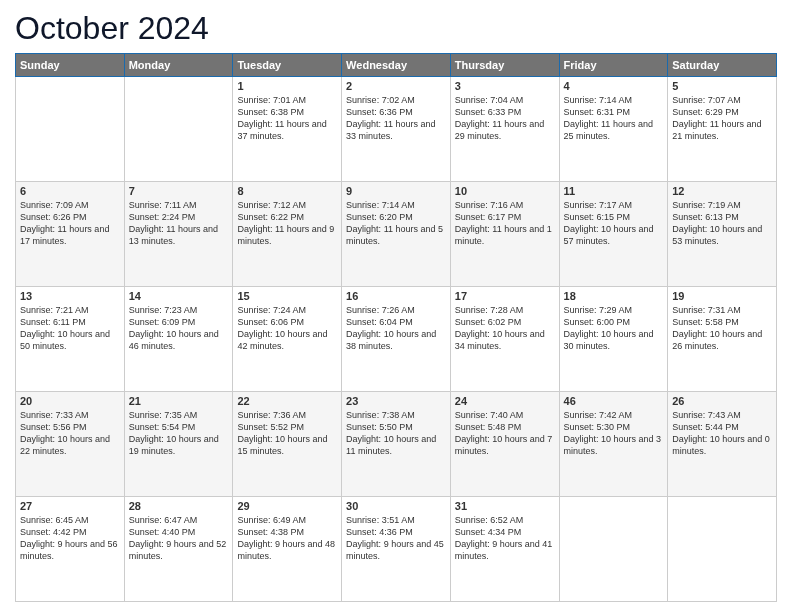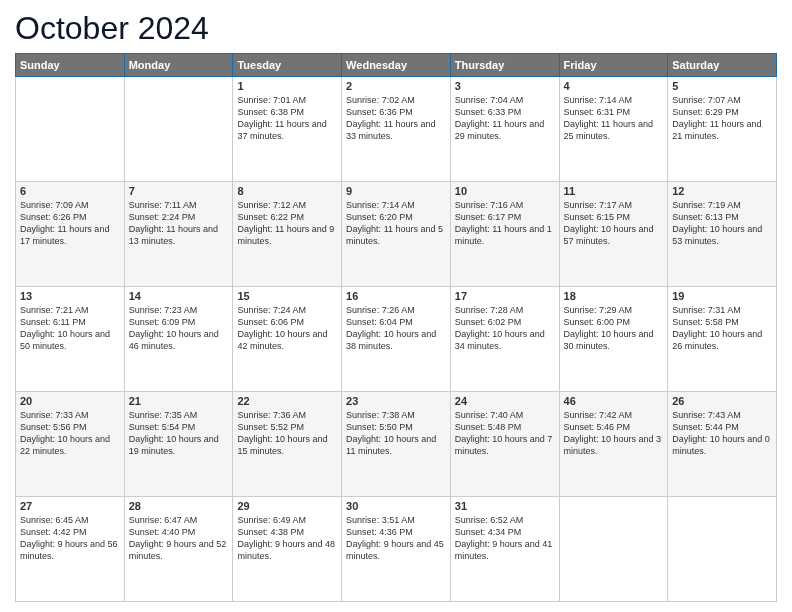"Sunrise: 7:42 AM Sunset: 5:46" div.cell-info { text: 5:46 -> 5:30 }
